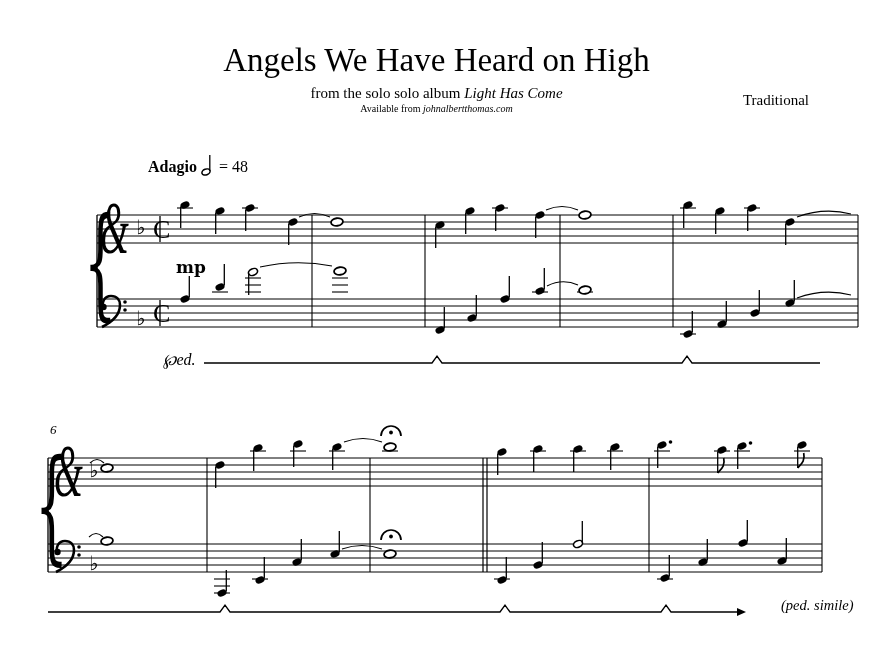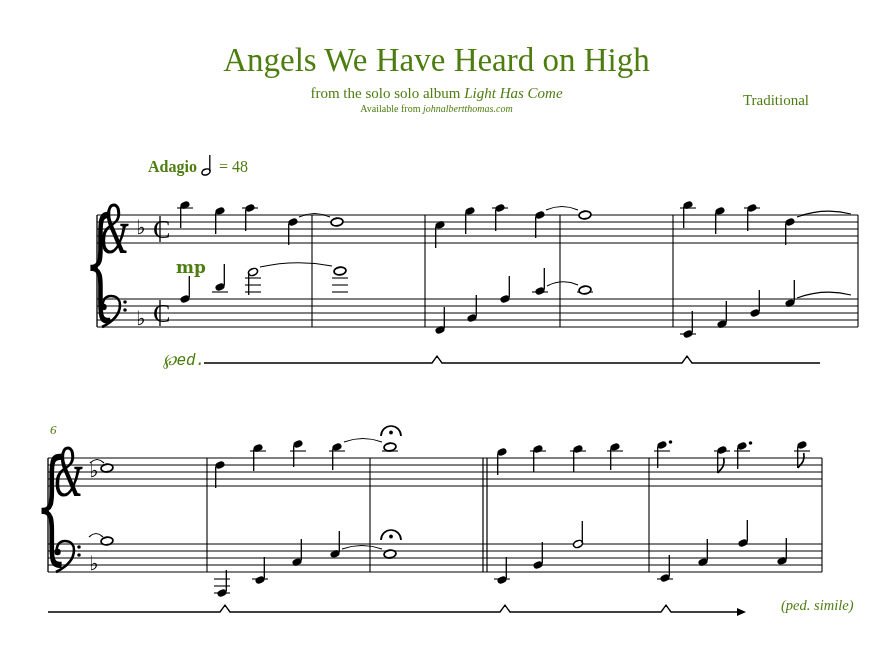"Angels We Have Heard on" .page { color: #4d7c0f -> #000000 }
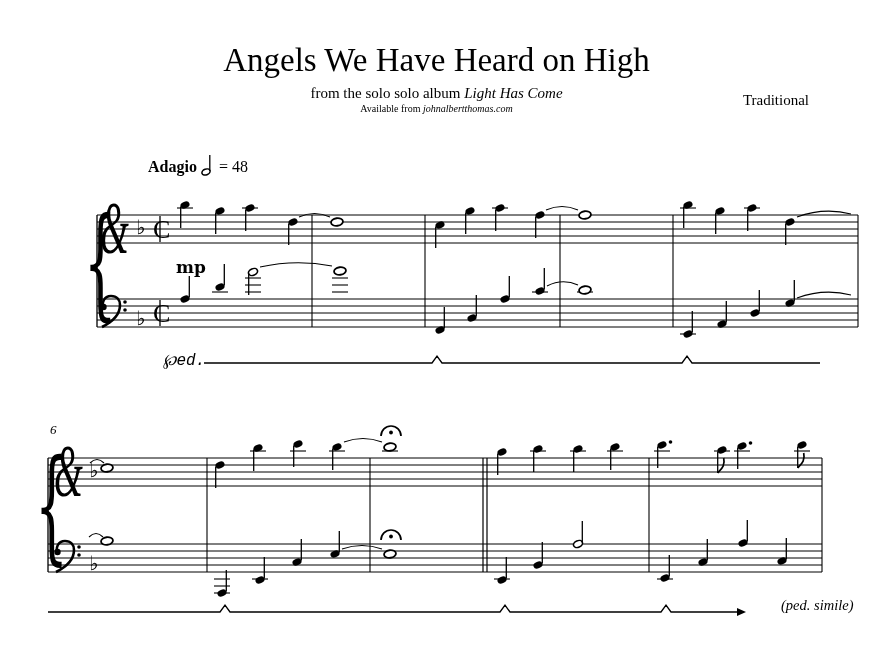"℘ed." .ped { font-family: Liberation Mono, monospace -> Liberation Serif, serif }
